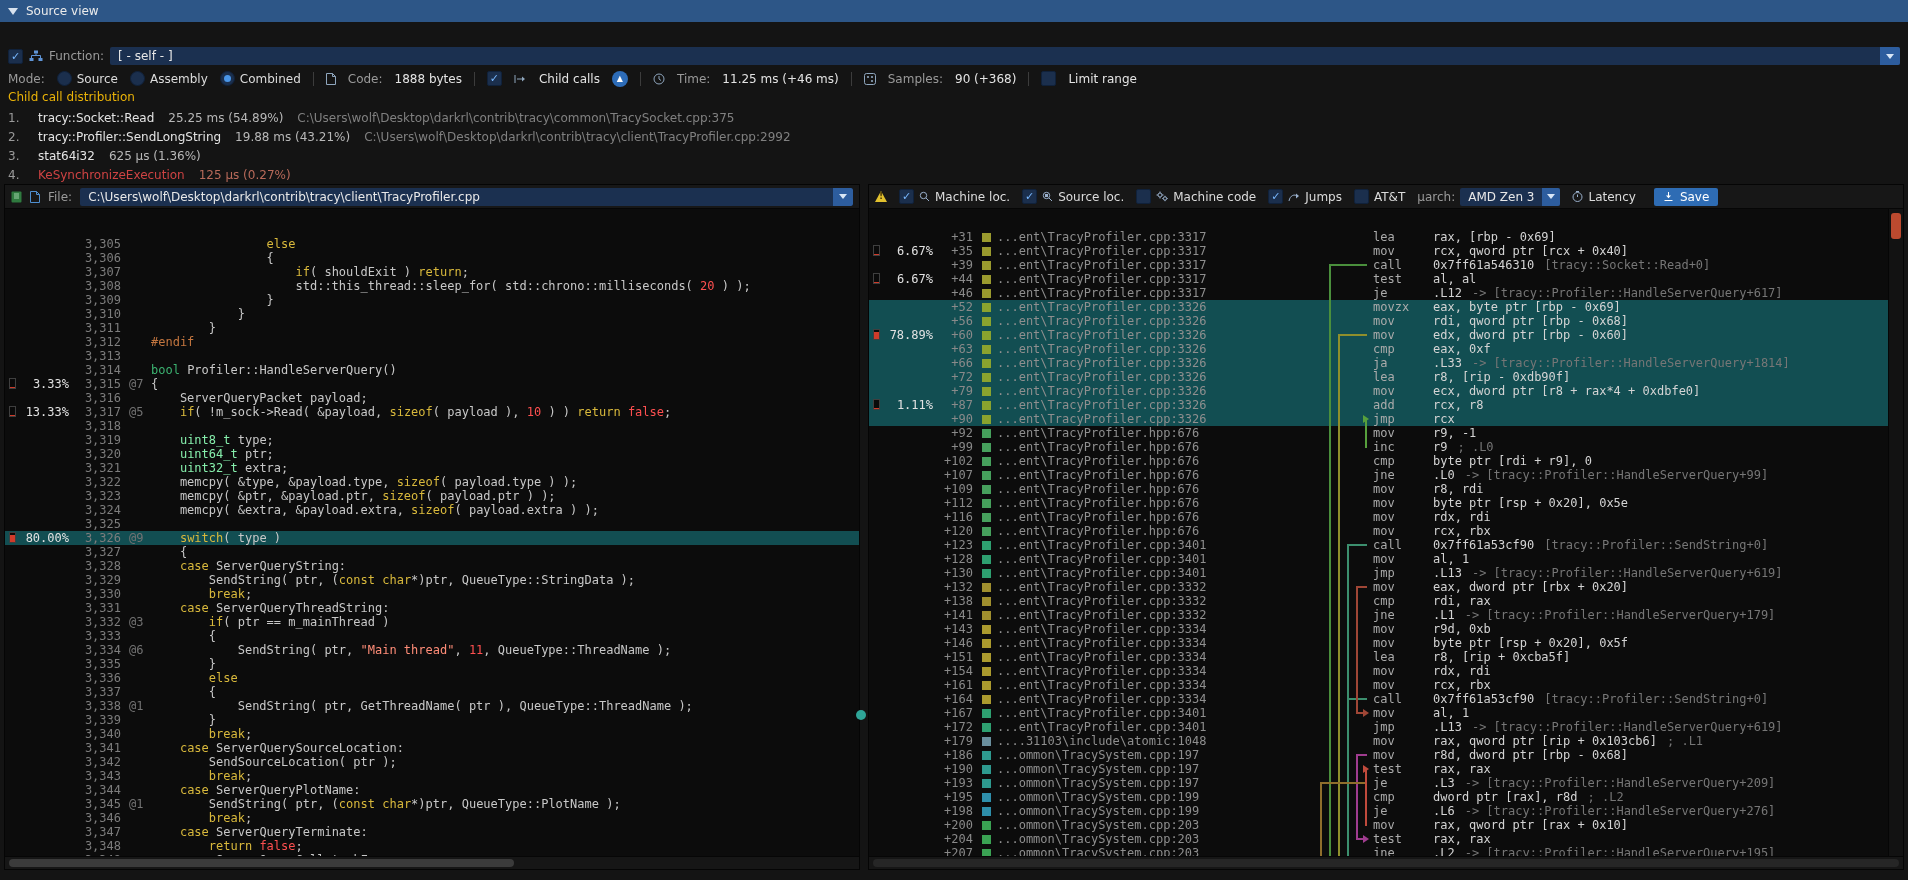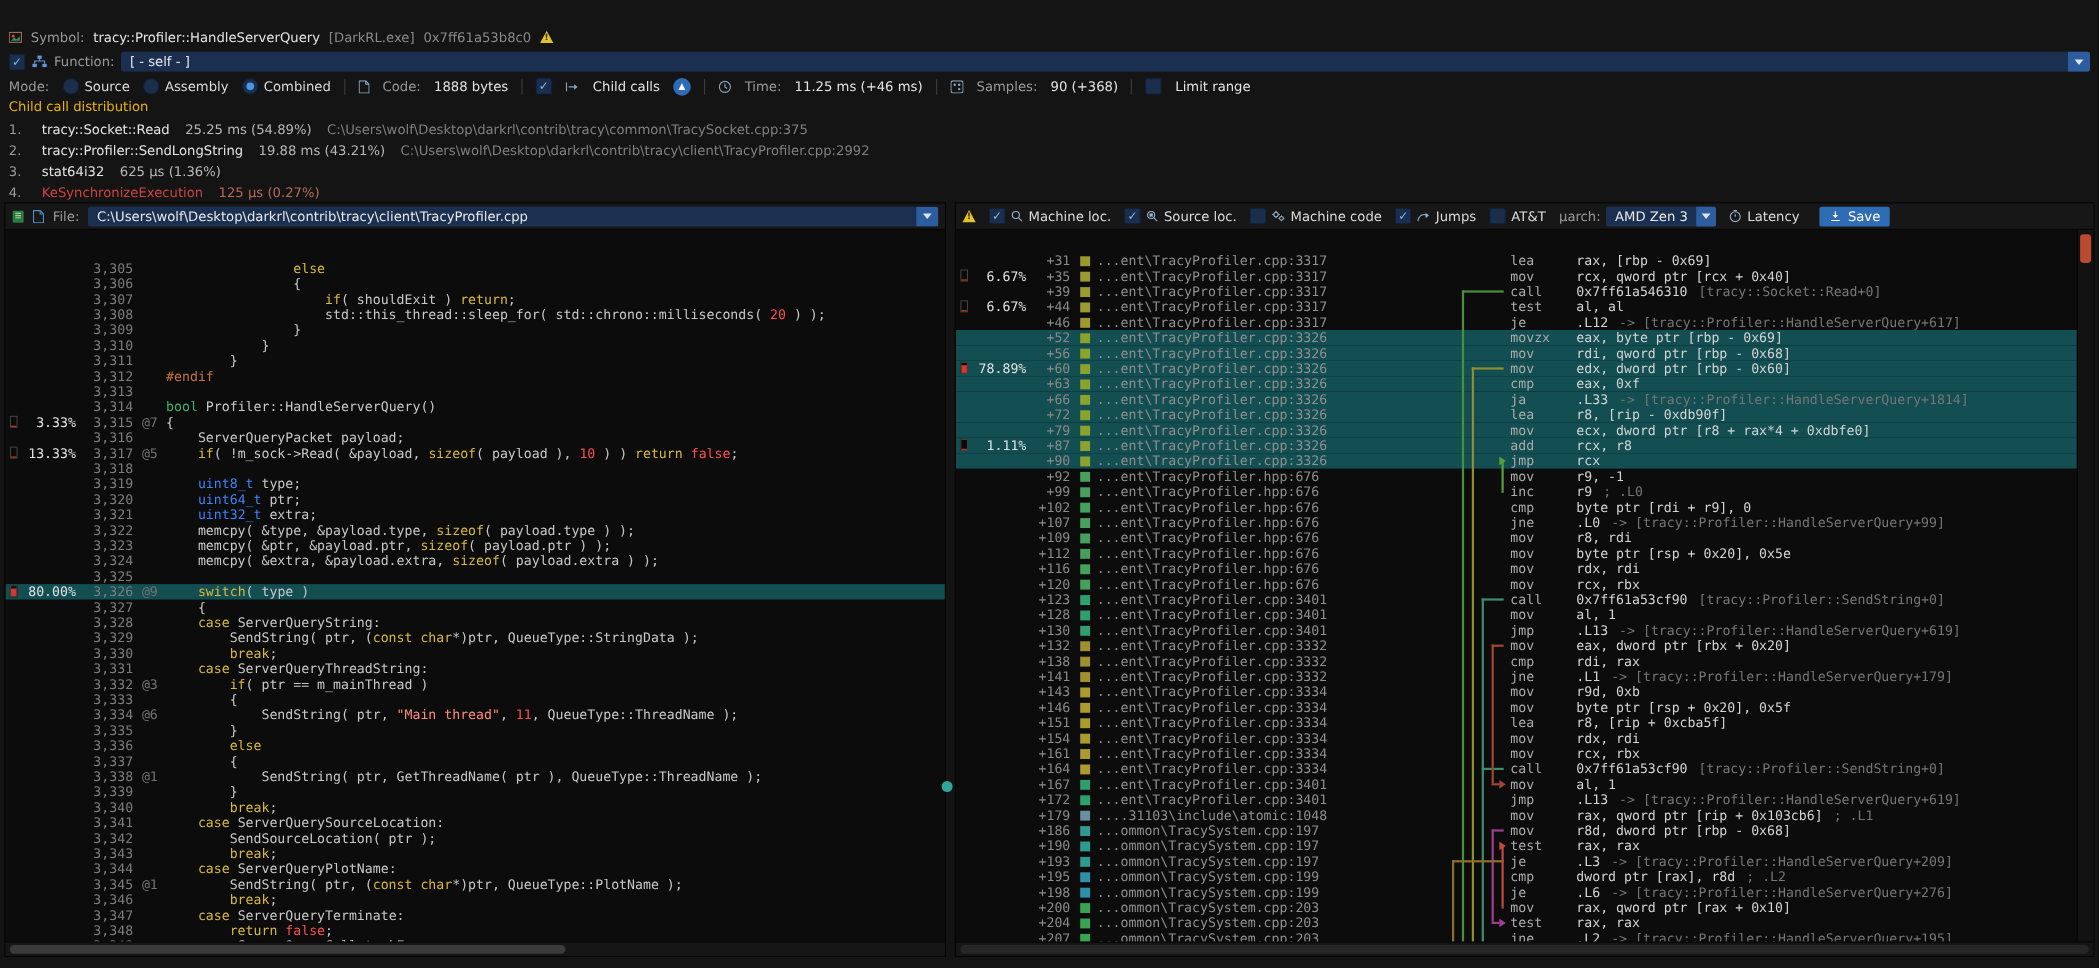"Source view" div.titlebar { html: none -> <div> <span></span> <span>Source view</span> </div> }
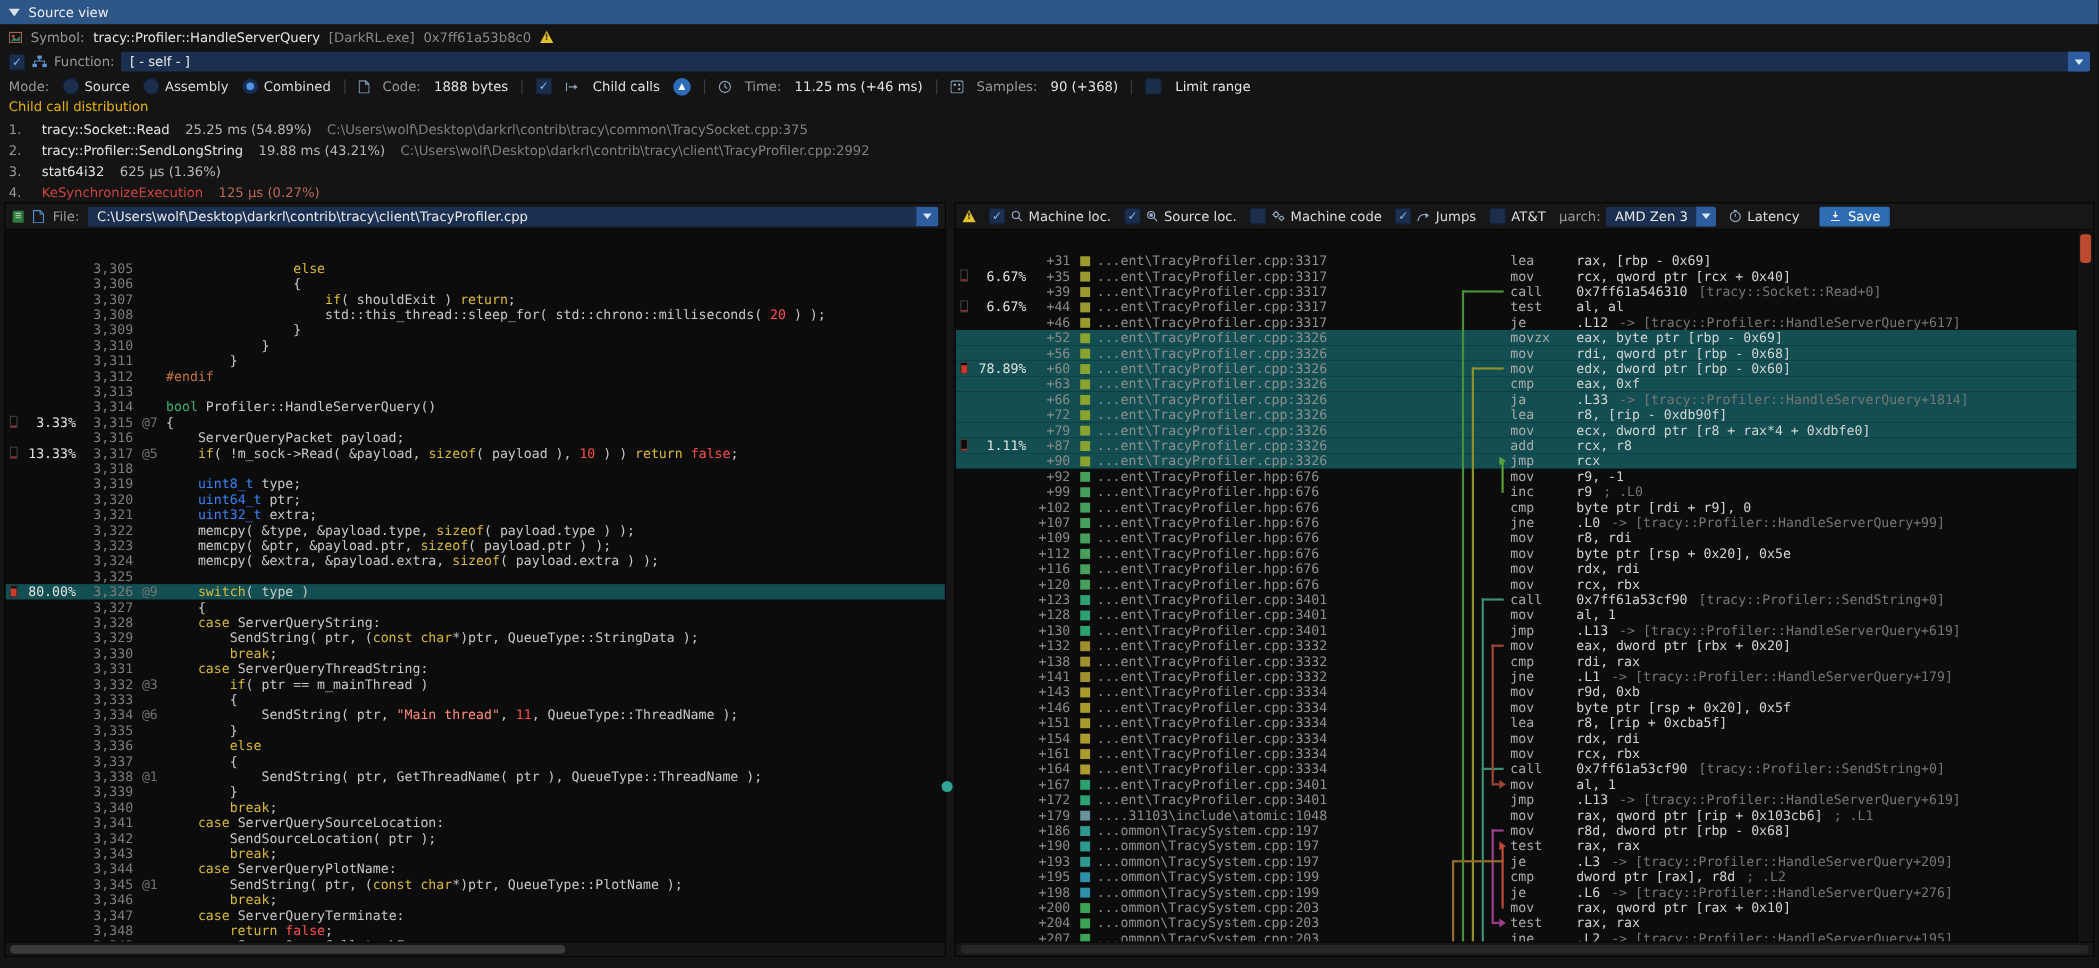"Symbol:" div.urow { html: <div> <span> <svg> <rect></rect> <circle></circle> <path></path> </svg> </span> <span>Symbol:</span> <span>tracy::Profiler::HandleServerQuery</span> <span>[DarkRL.exe]</span> <span>0x7ff61a53b8c0</span> <span></span> </div> -> none }
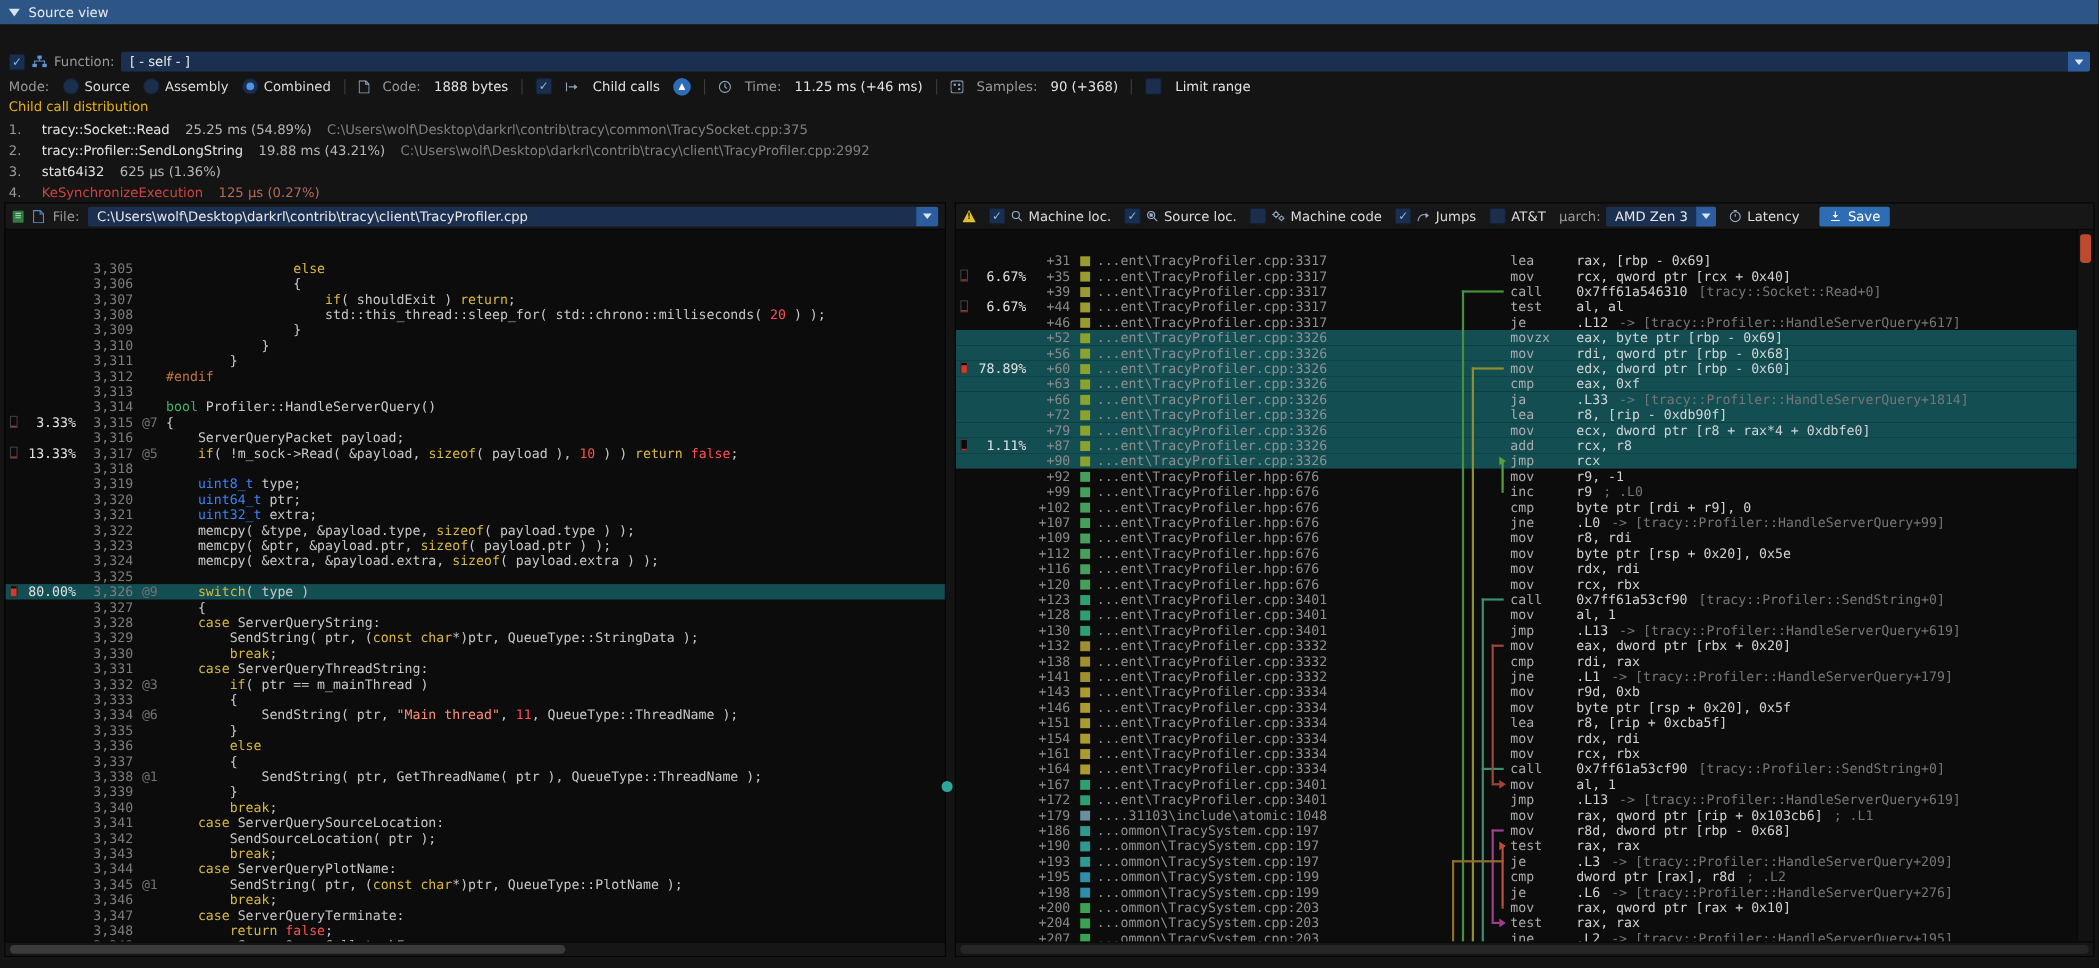"uint8_t" .tk-st { color: #3b82f6 -> #86efac }
